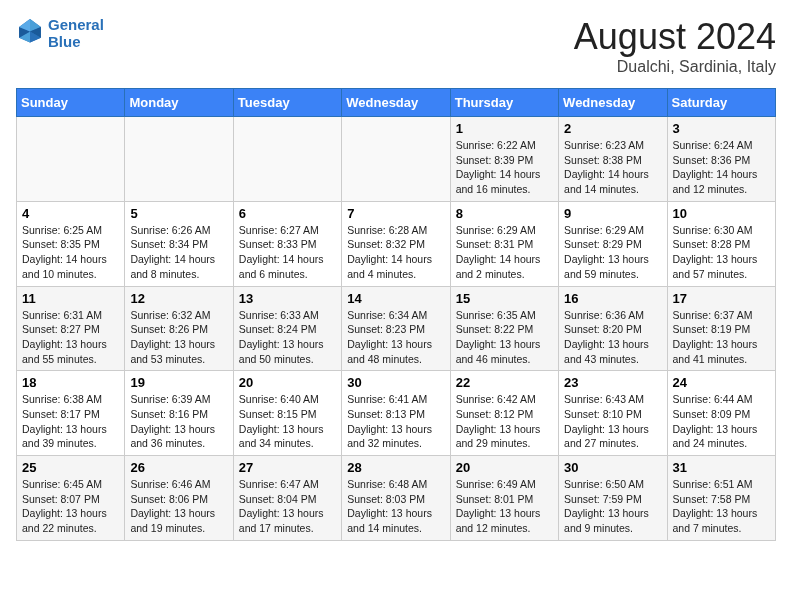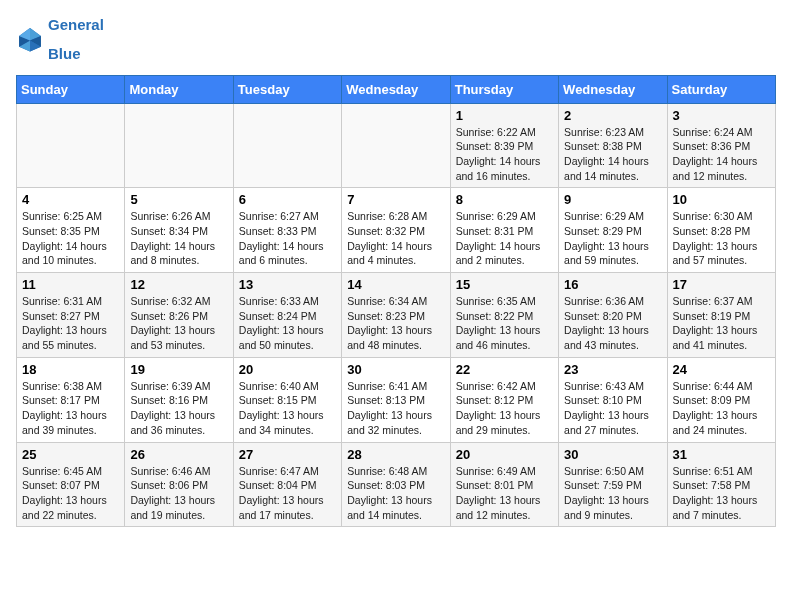"General" .logo { align-items: center -> none }
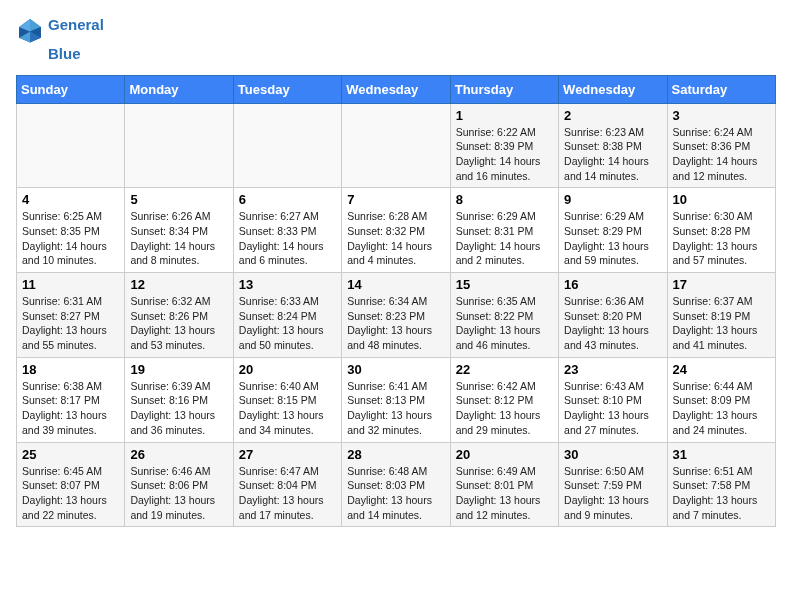"Blue" div { margin-top: 12px -> none }
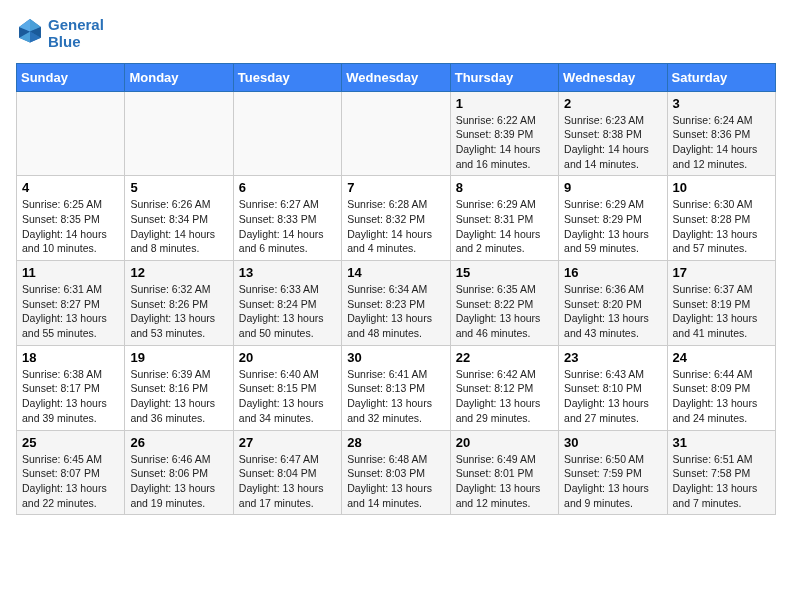"August 2024" div.title-block { html: none -> <div> <div>August 2024</div> <div>Dualchi, Sardinia, Italy</div> </div> }
